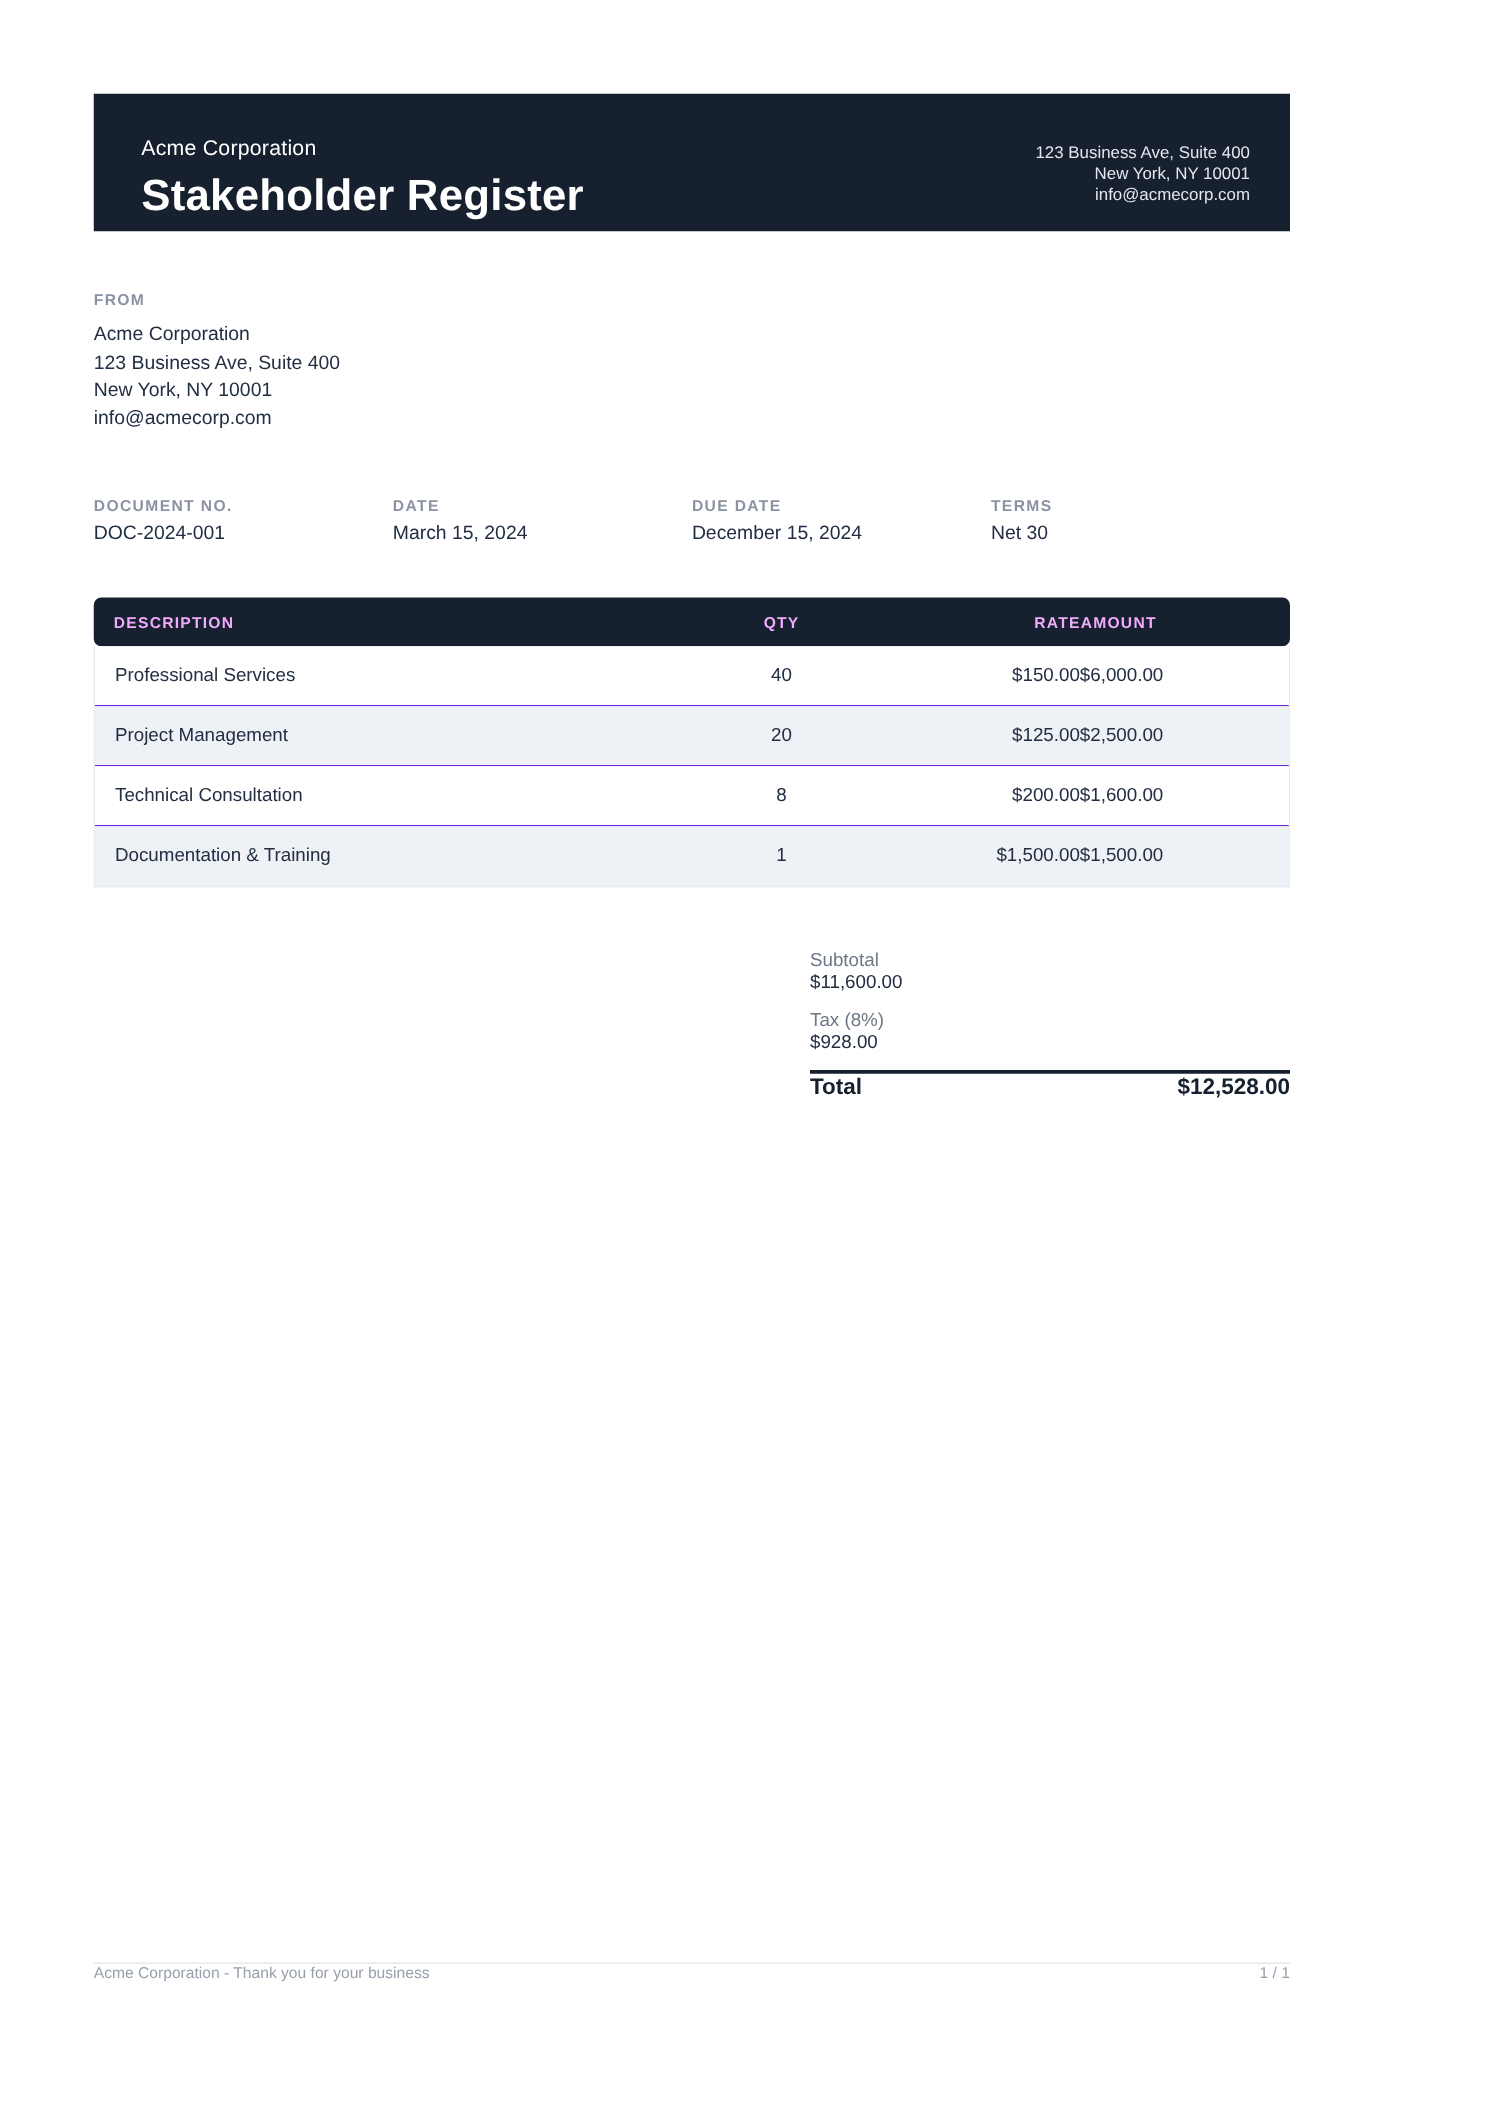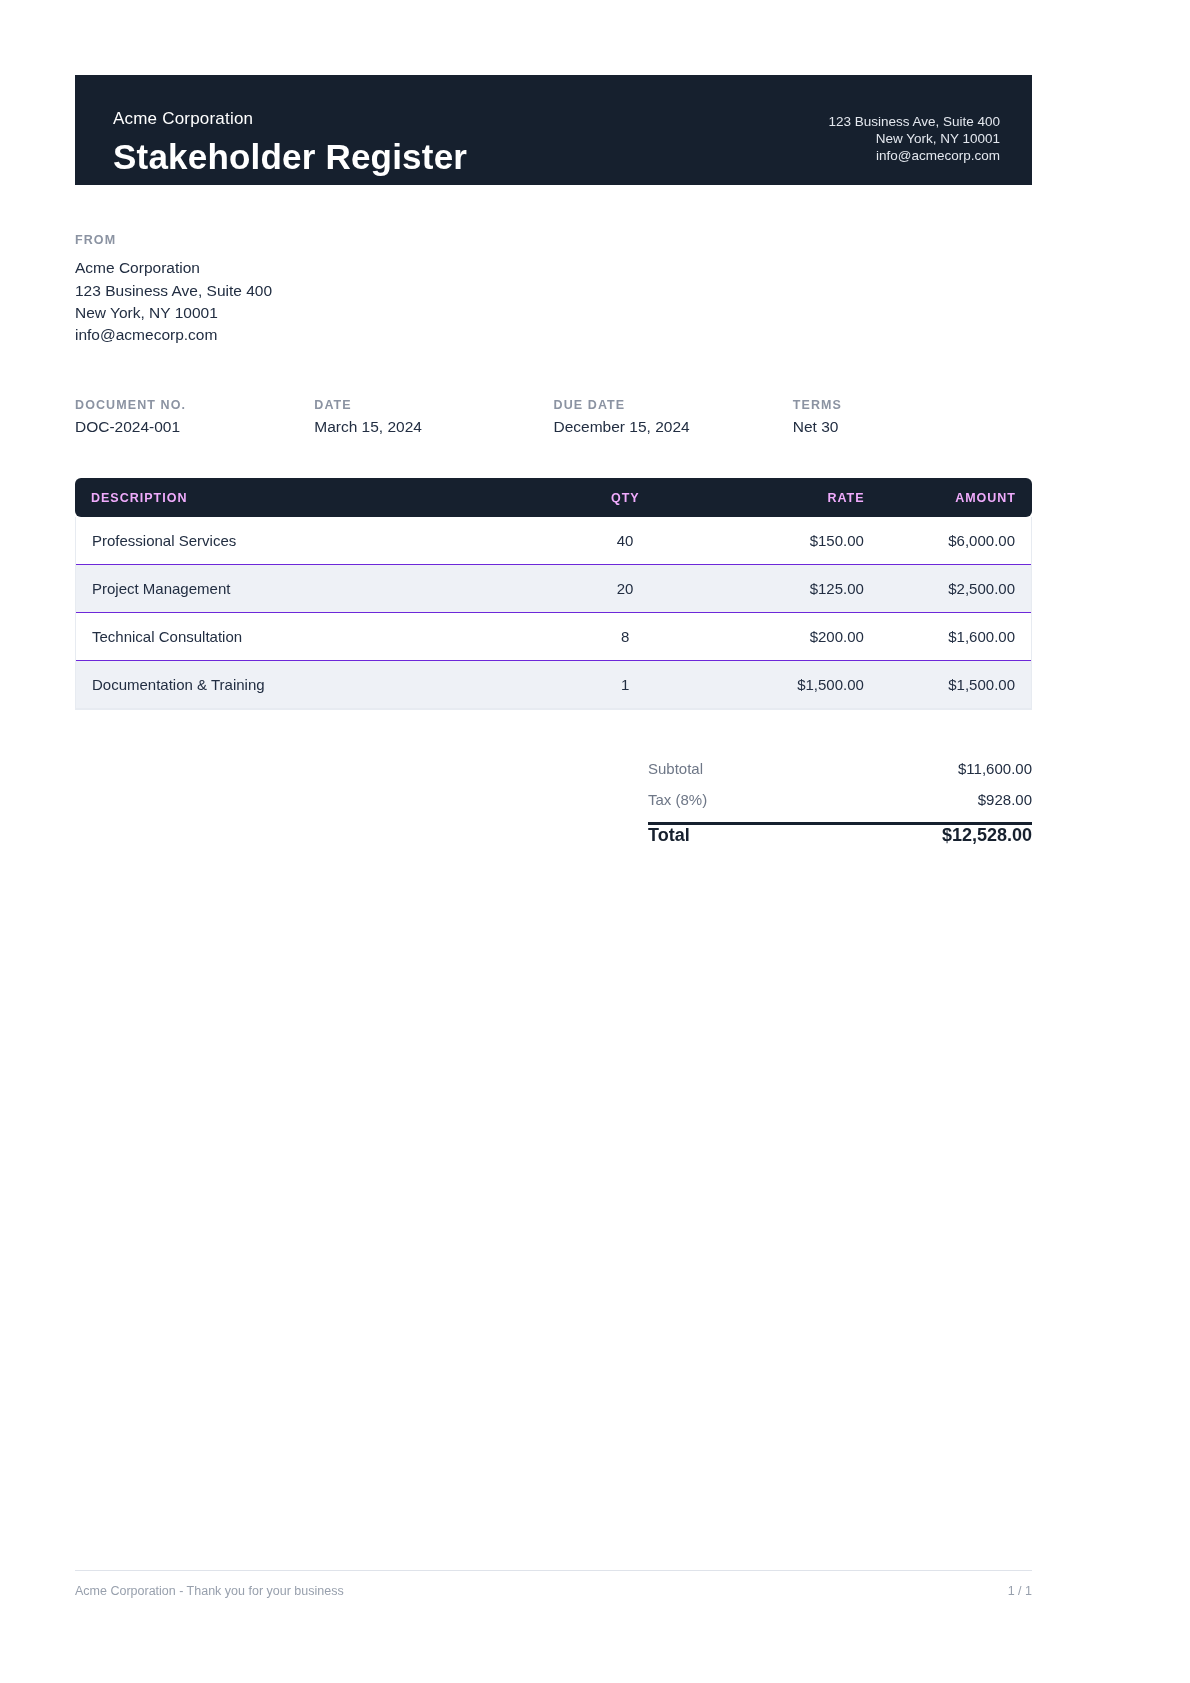"AMOUNT" .c-amt { text-align: right -> none }
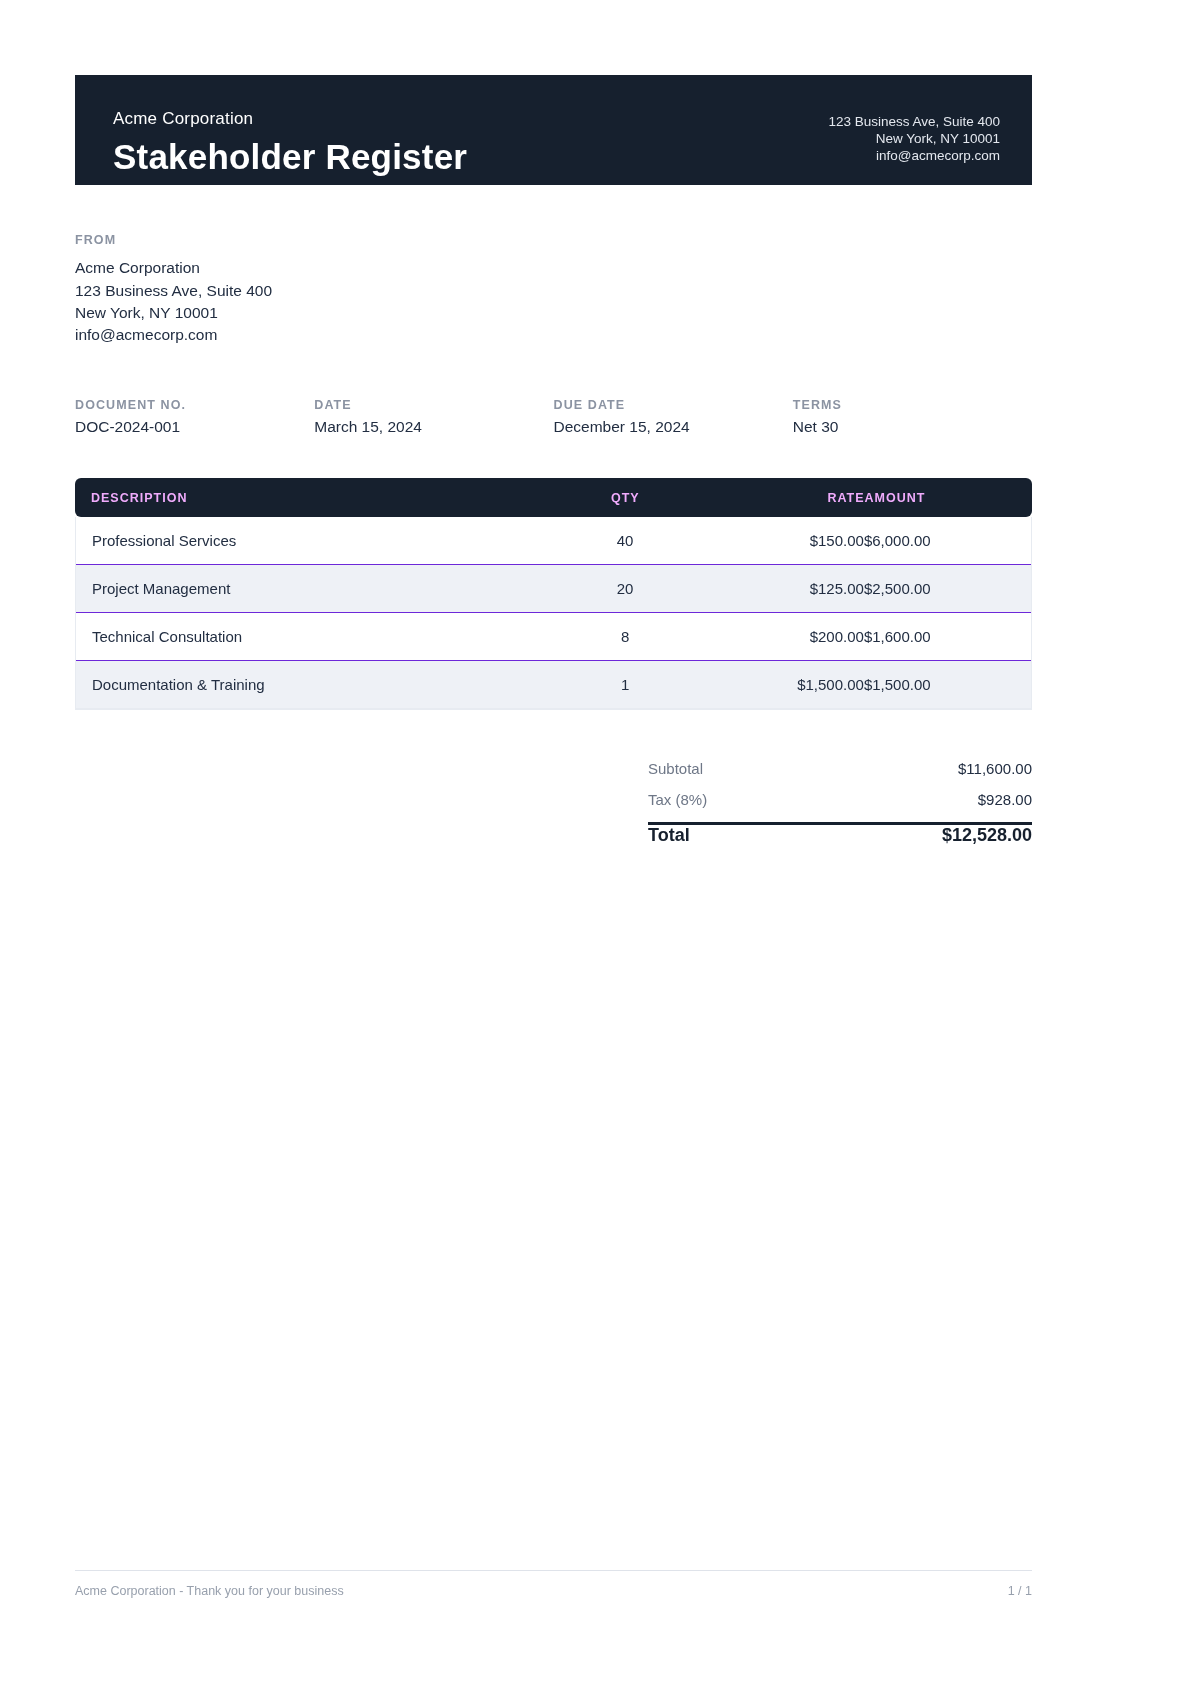"Subtotal" .totals-row { flex-direction: none -> column; justify-content: space-between -> flex-end }
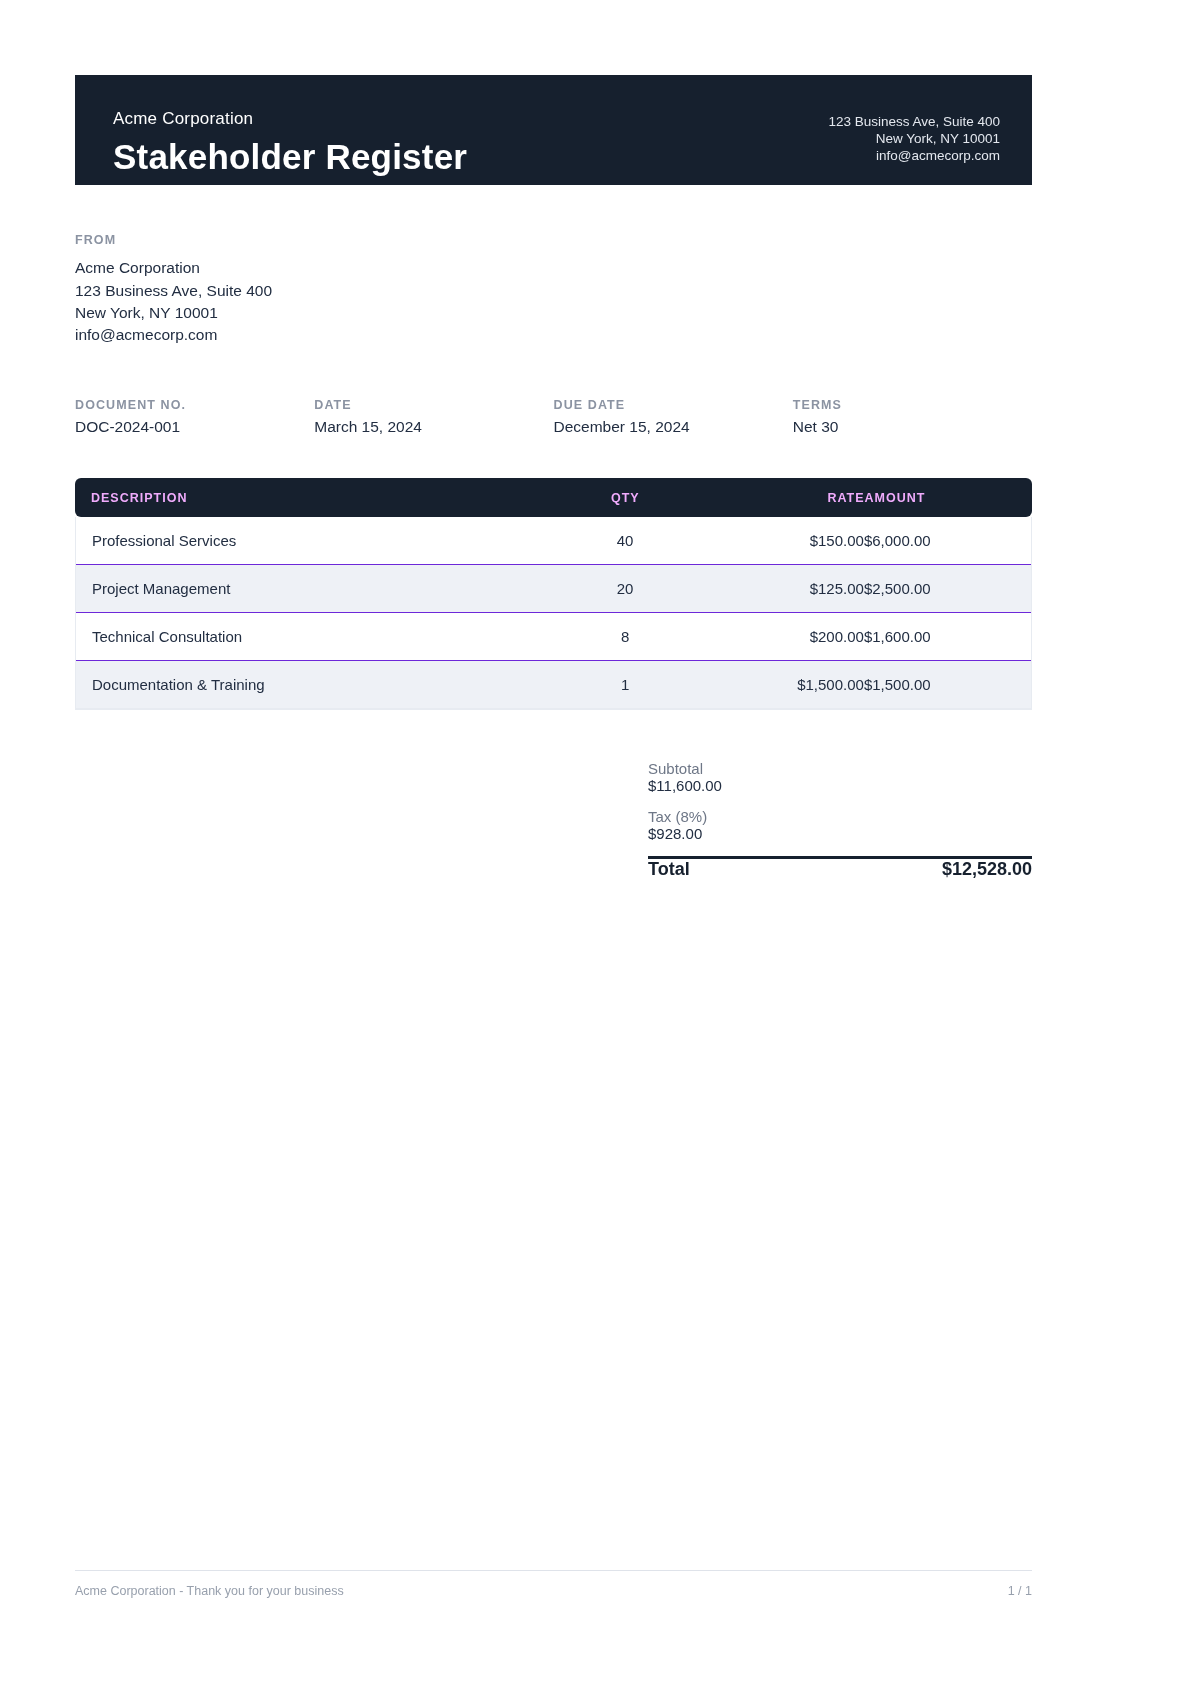"Acme Corporation - Thank you" .footer { padding-top: 13px -> none }
